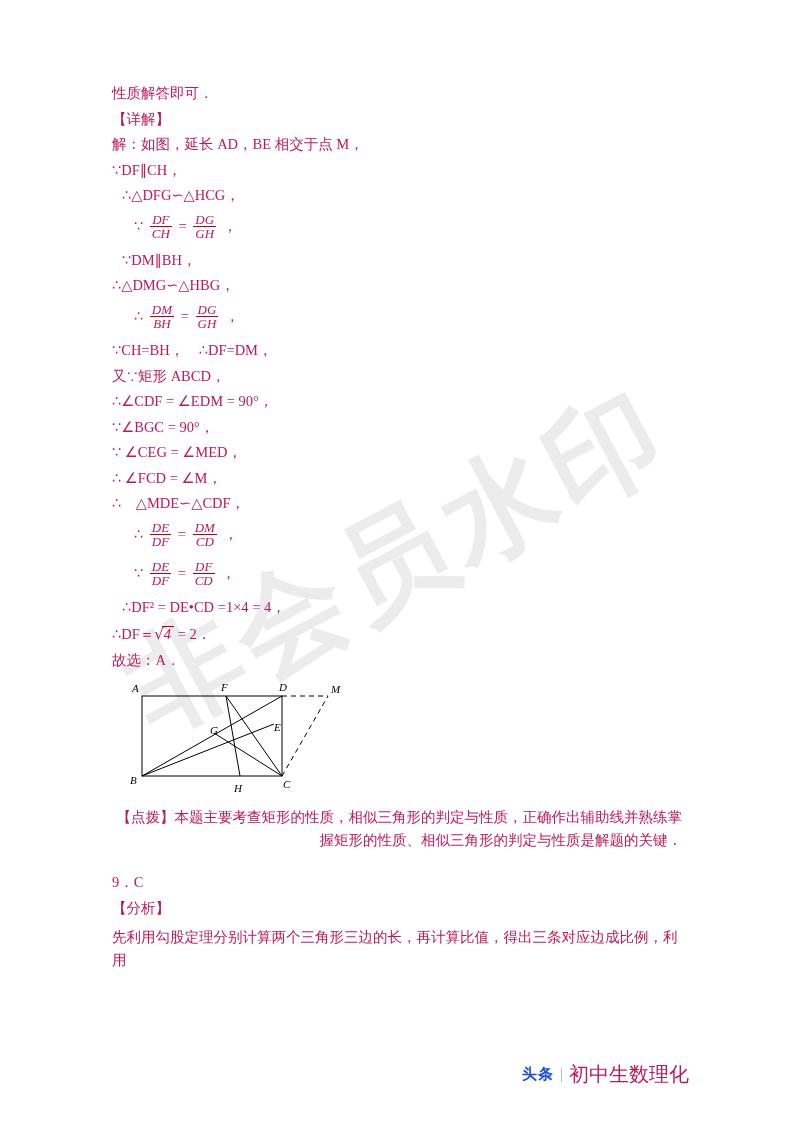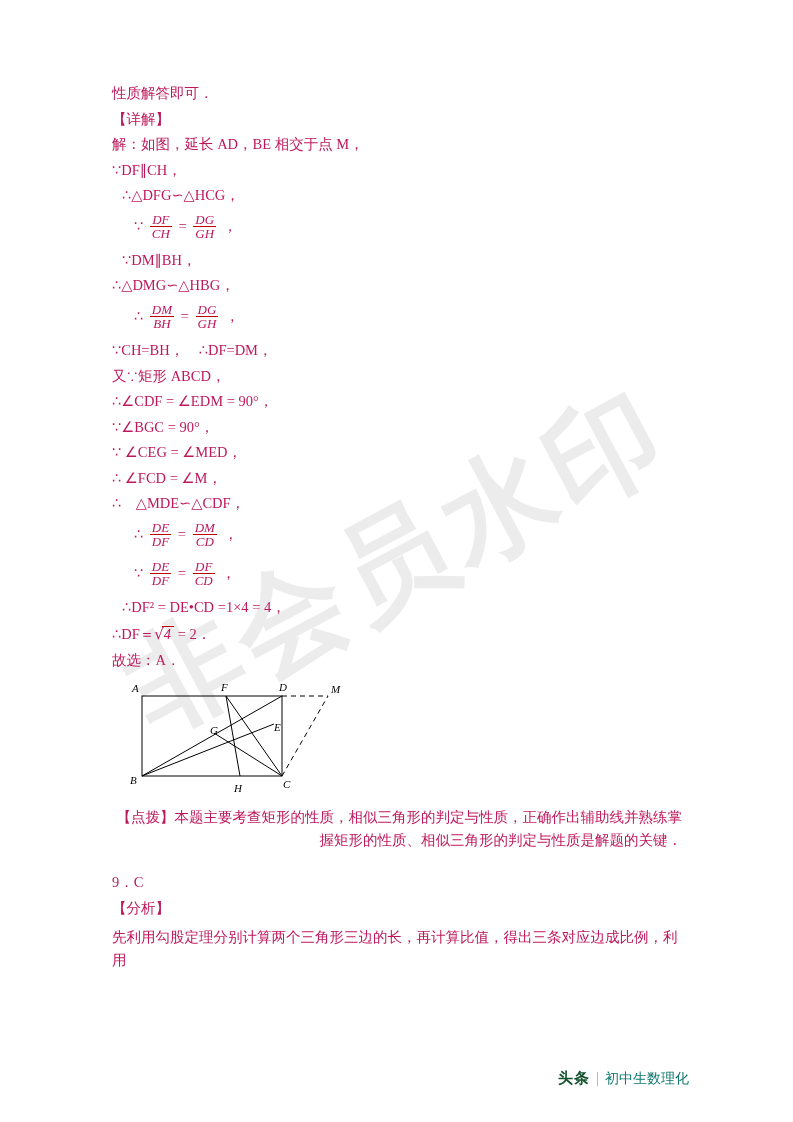"头条" .footer .logo { color: #14532d -> #1d4ed8 }
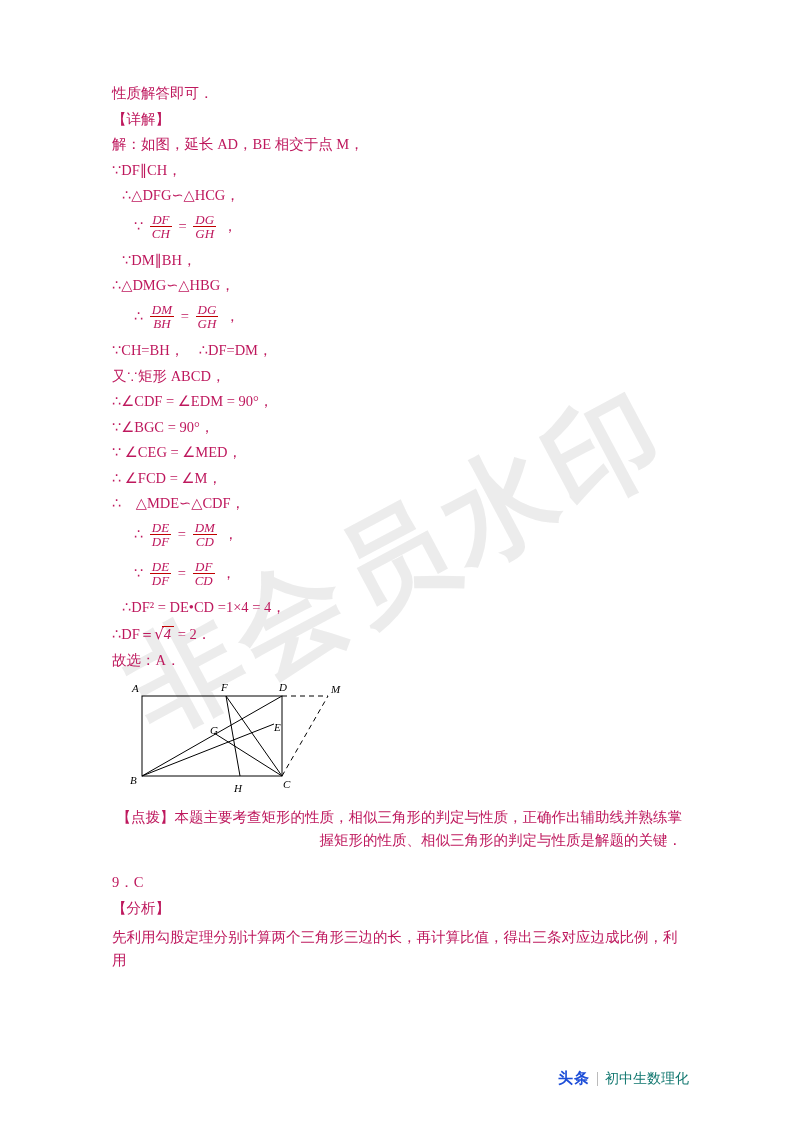"初中生数理化" .footer .name { color: #0f766e -> #be185d; font-size: 14px -> 20px }
